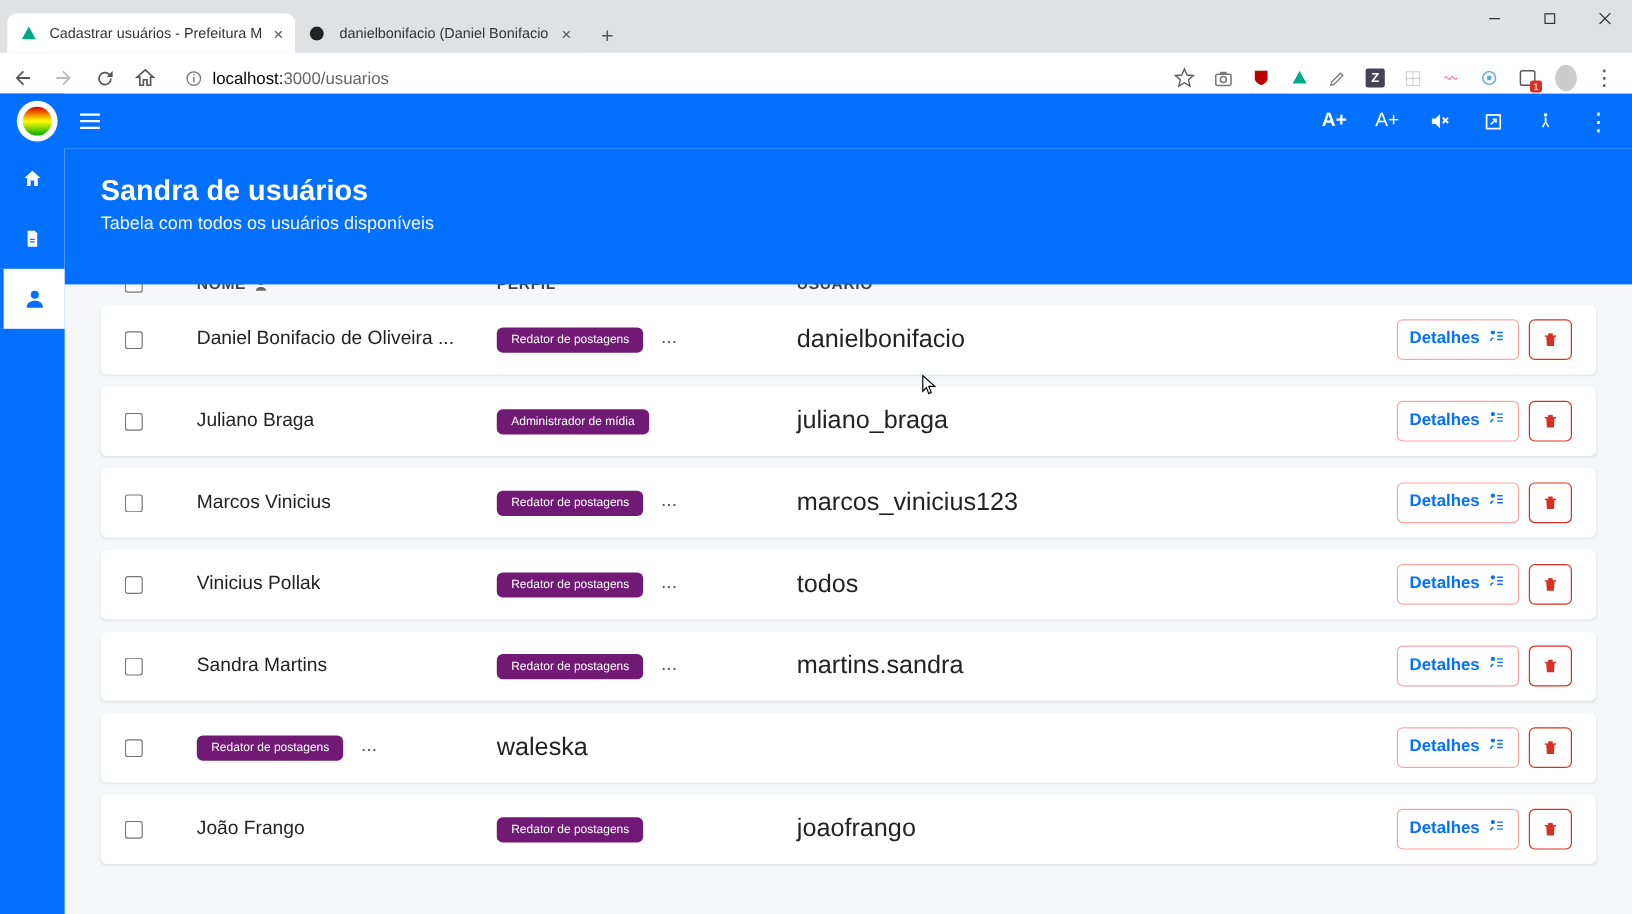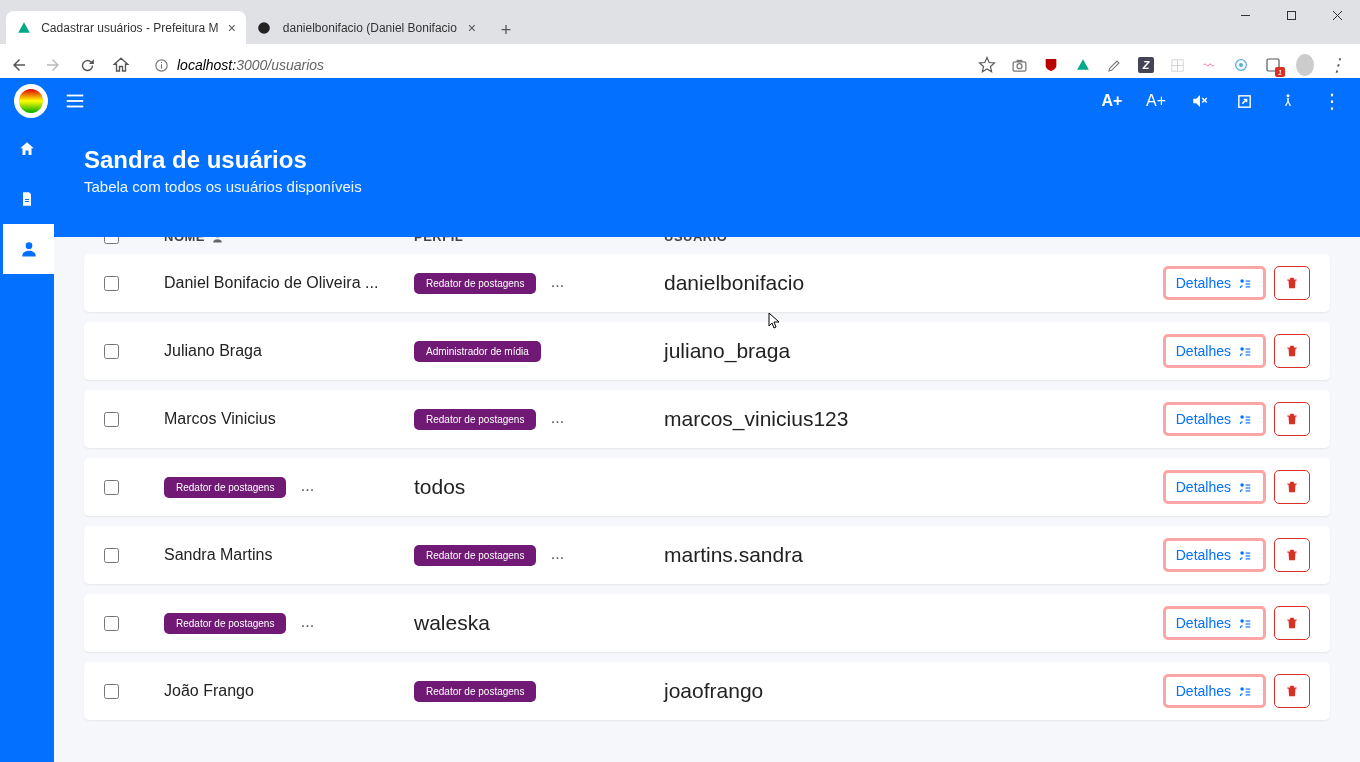"localhost:3000/usuarios" .addr-bar { font-style: italic -> none }
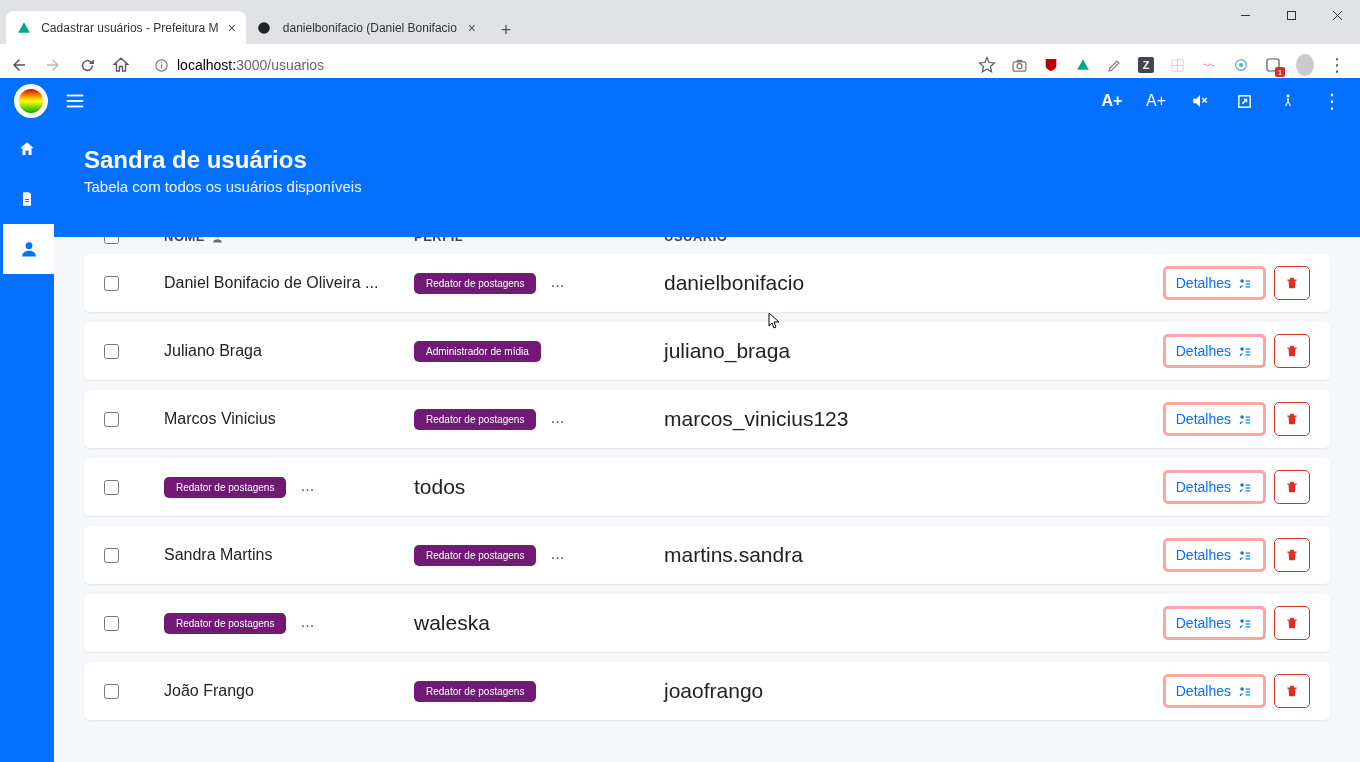"Detalhes" .btn-details { align-items: flex-end -> flex-start; border: 3px solid #fca5a5 -> 1px solid #fca5a5; font-weight: none -> bold }
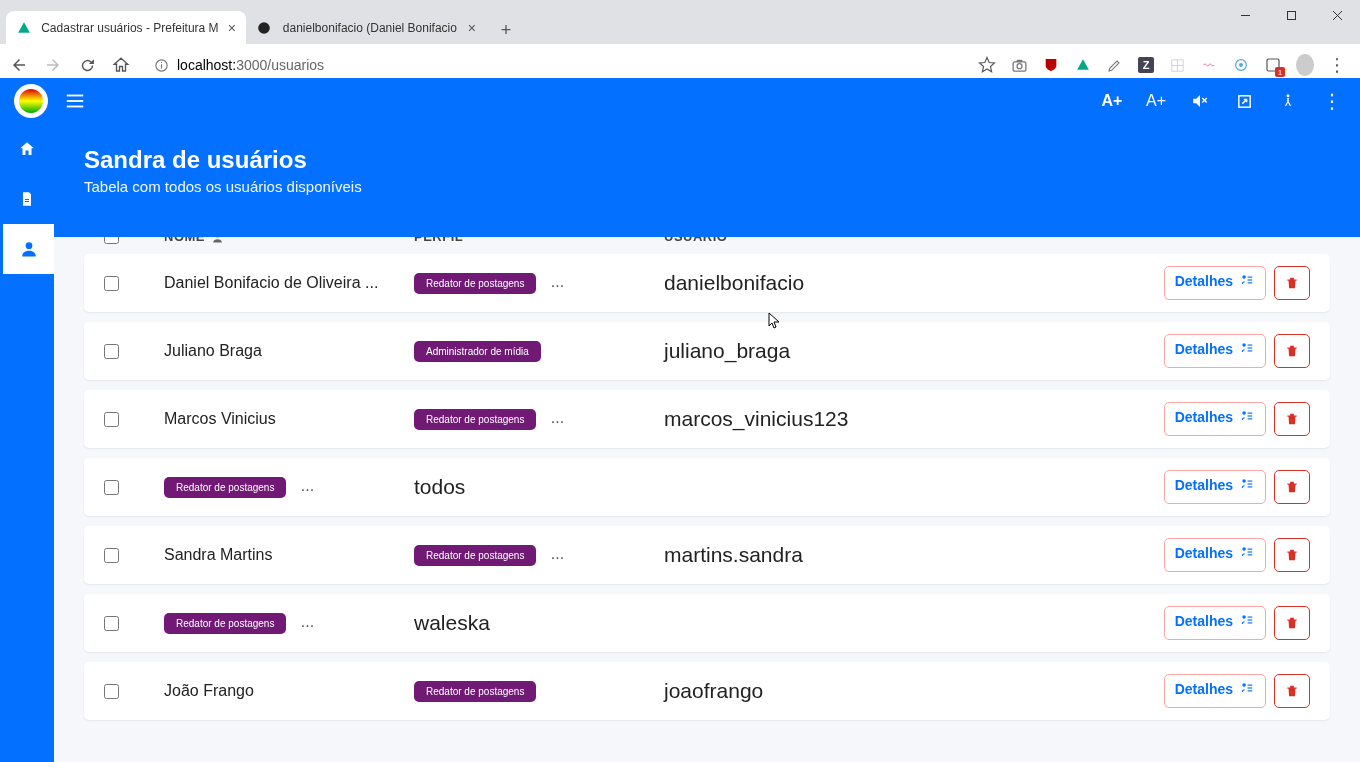"Vinicius Pollak" div.col-name { html: none -> <div> <span>Vinicius Pollak</span> </div> }
